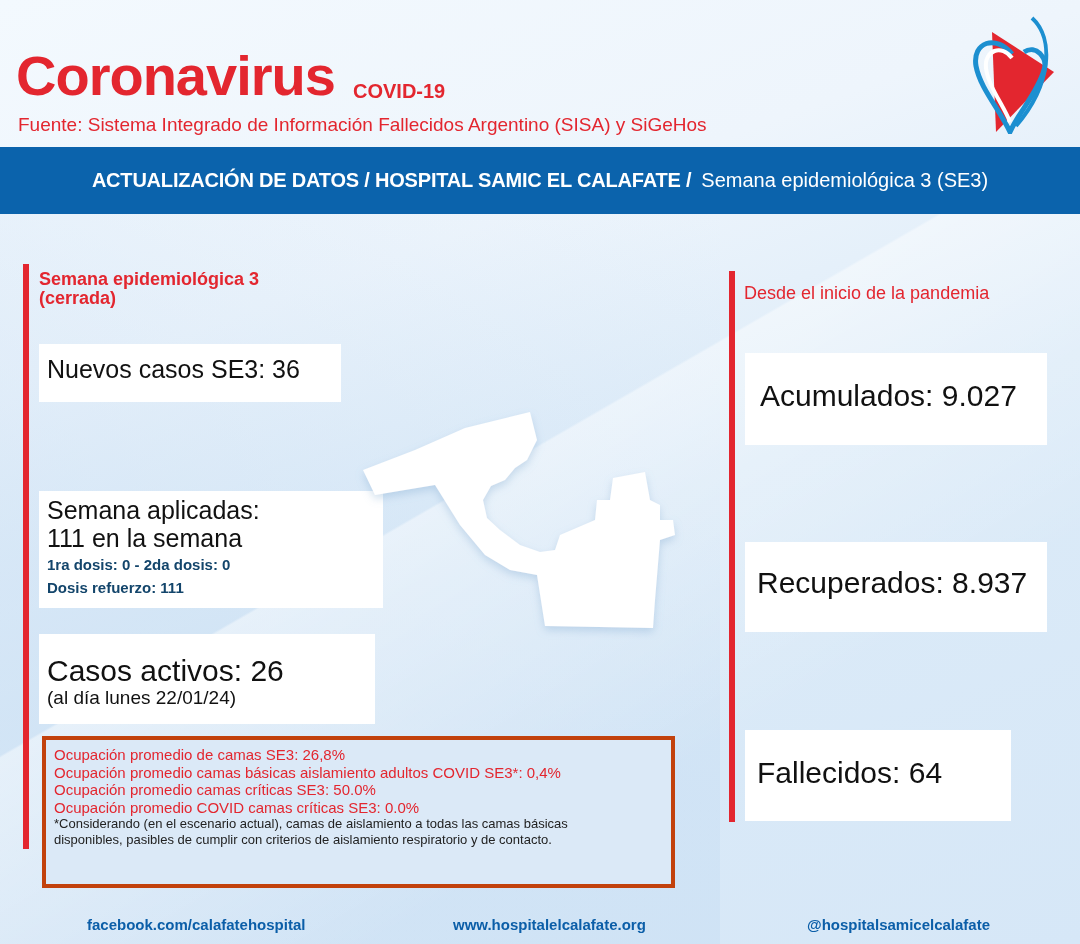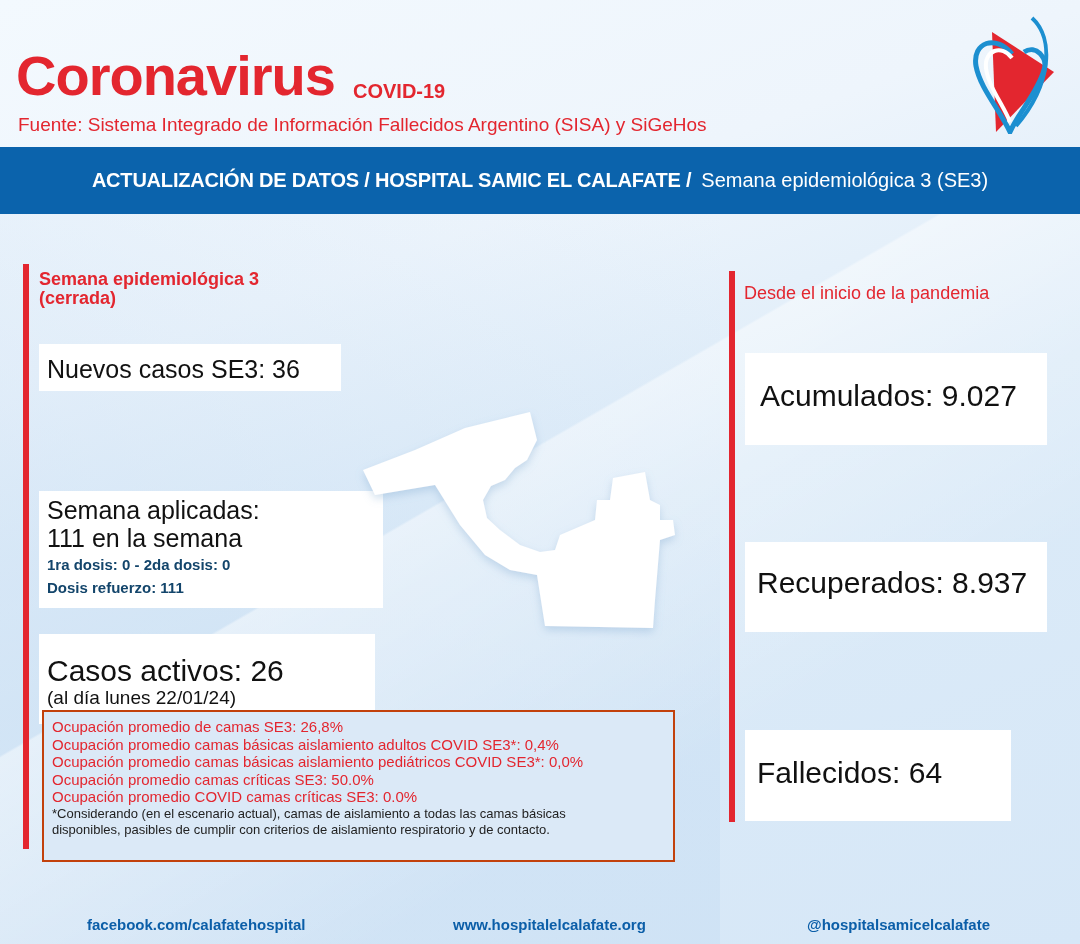"Nuevos casos SE3: 36" div.card { height: 47px -> 58px }
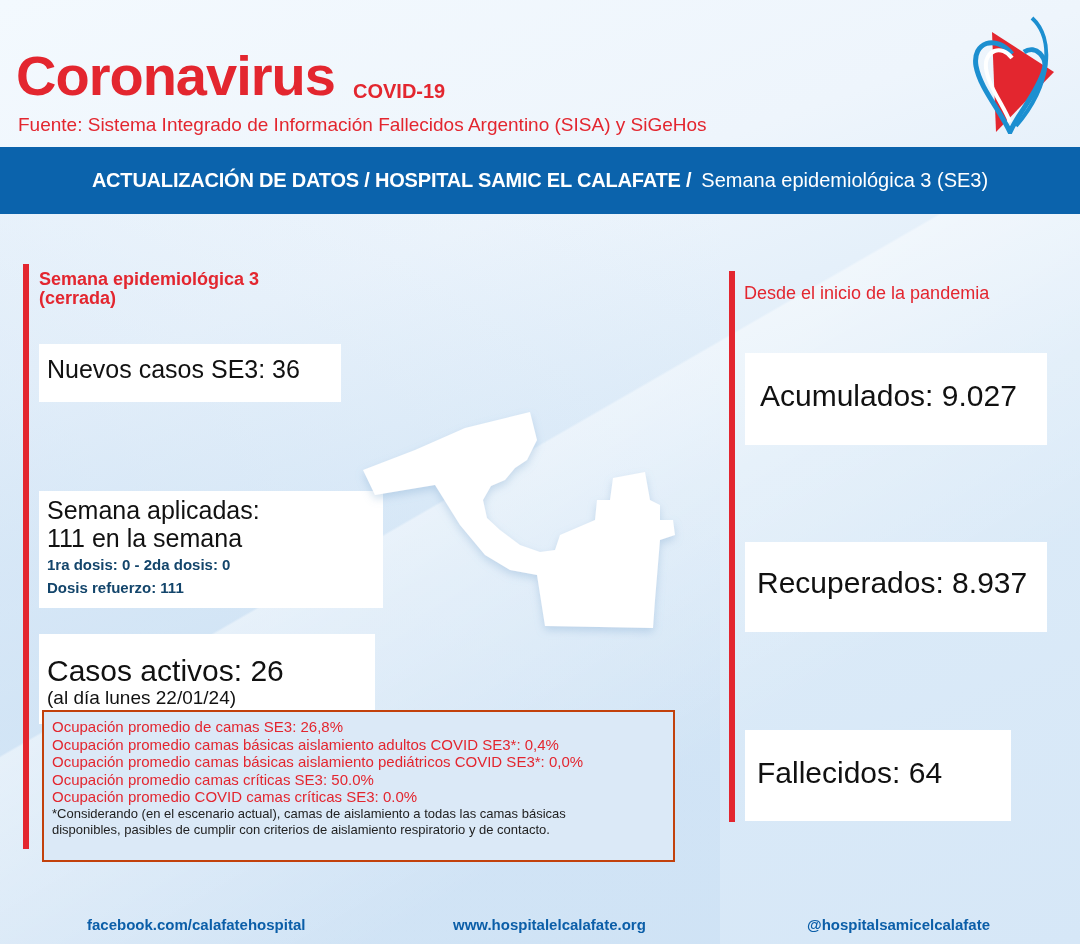"Ocupación promedio de camas SE3:" .occ-box { border: 2px solid #c2410c -> 4px solid #c2410c; top: 710px -> 736px }
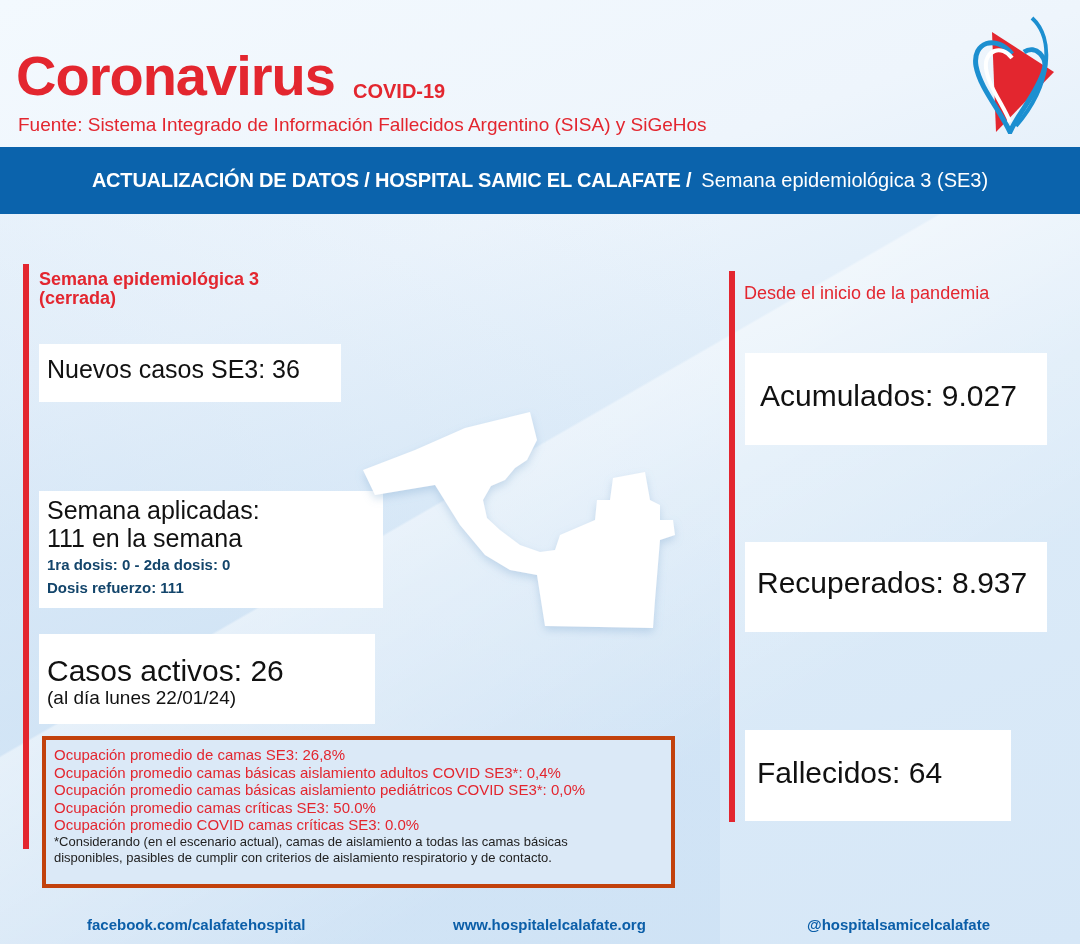"Ocupación promedio camas básicas aislamiento pediátricos" div.occ-line { html: <div>Ocupación promedio camas básicas aislamiento pediátricos COVID SE3*: 0,0%</div> -> none }
